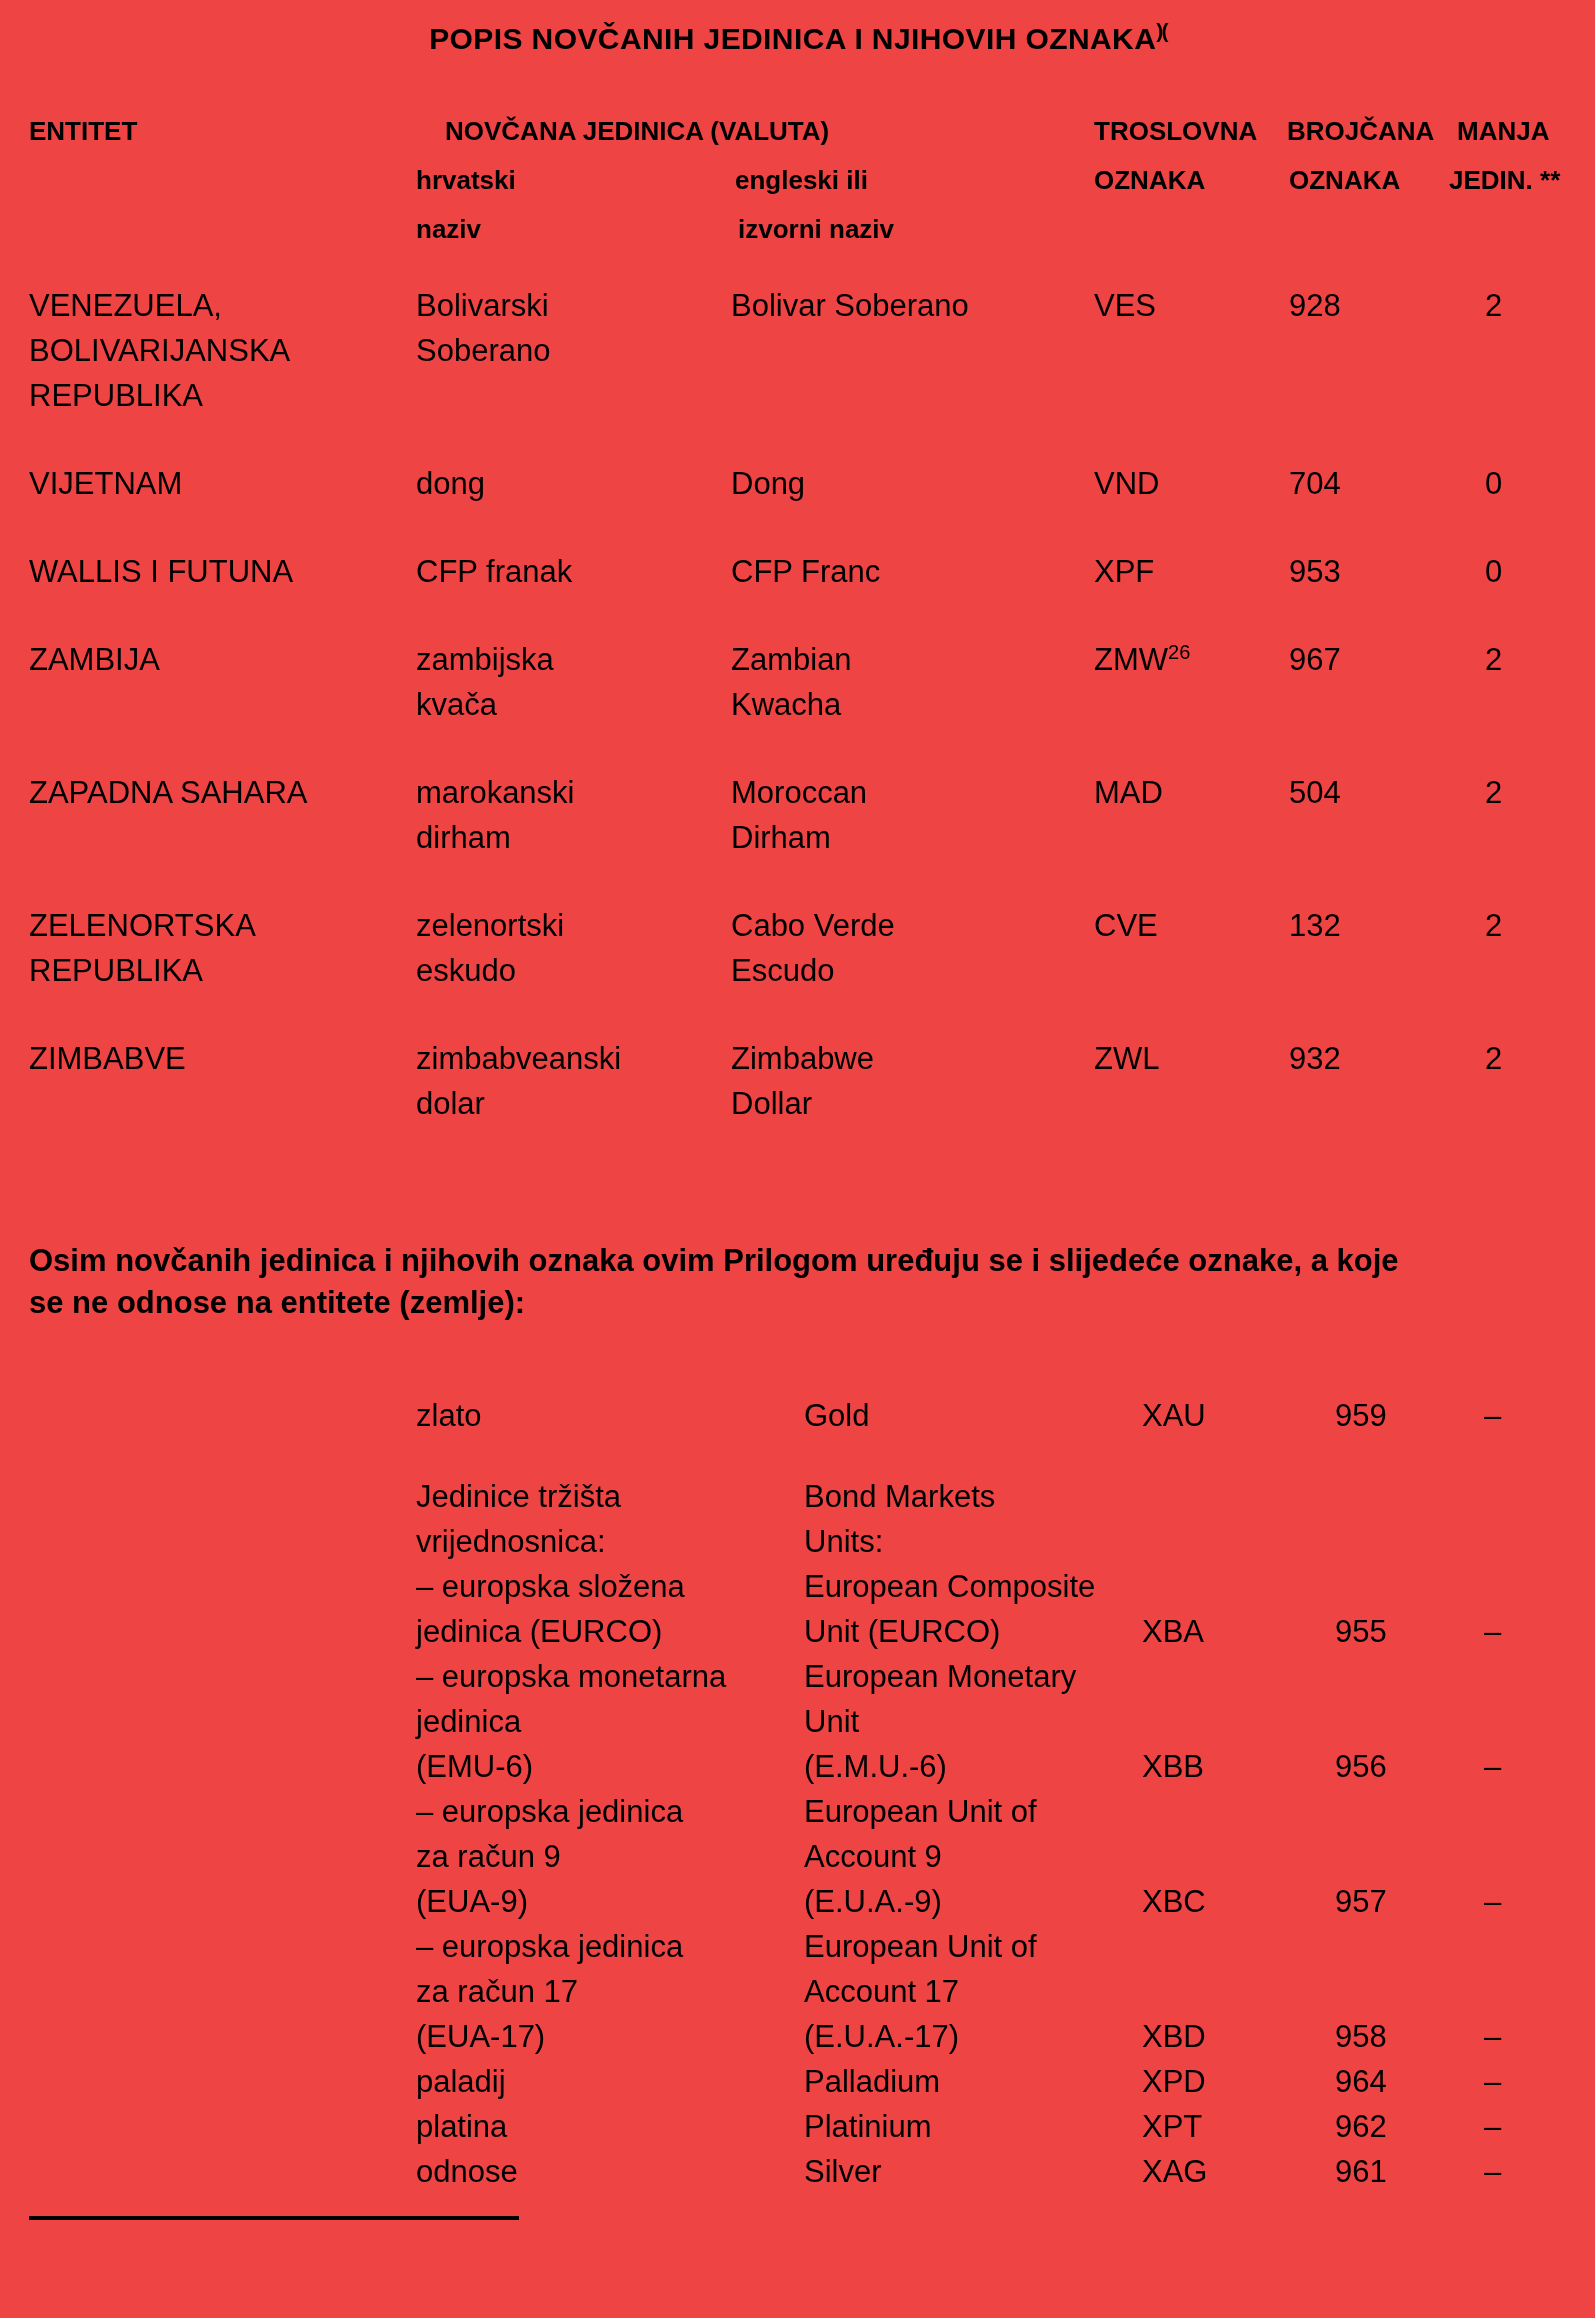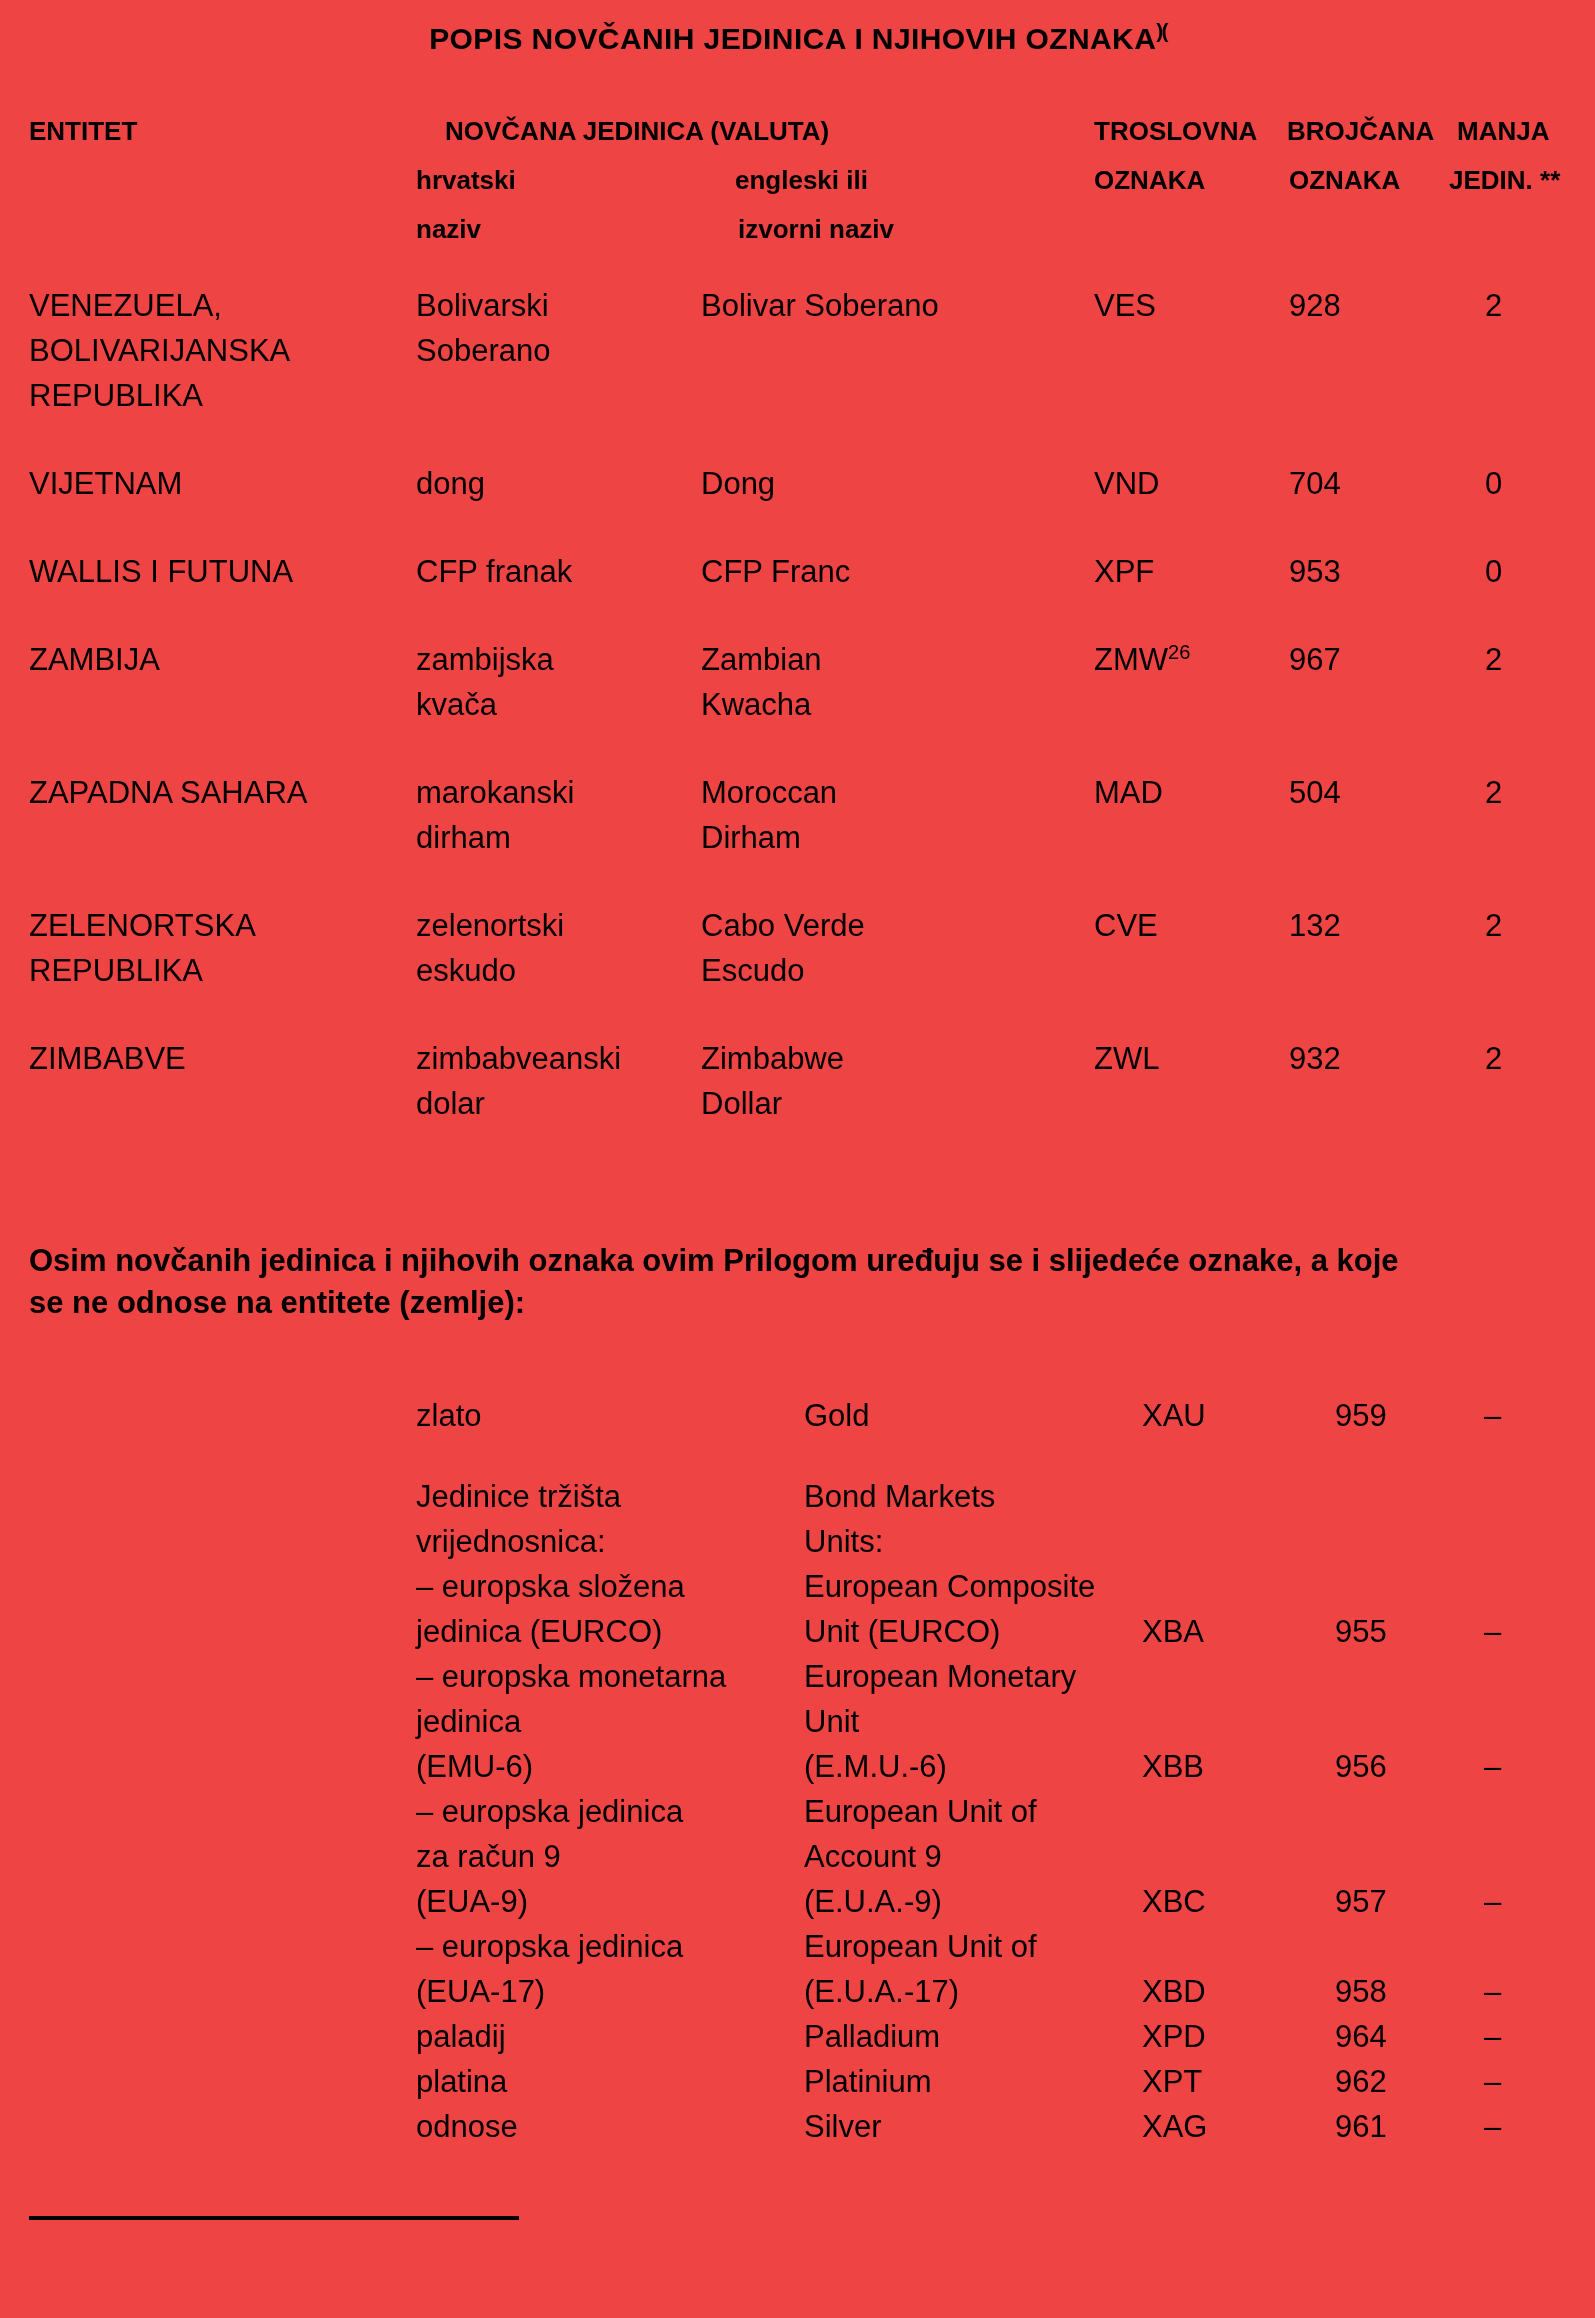"Bolivar Soberano" .c-en { left: 701px -> 731px }
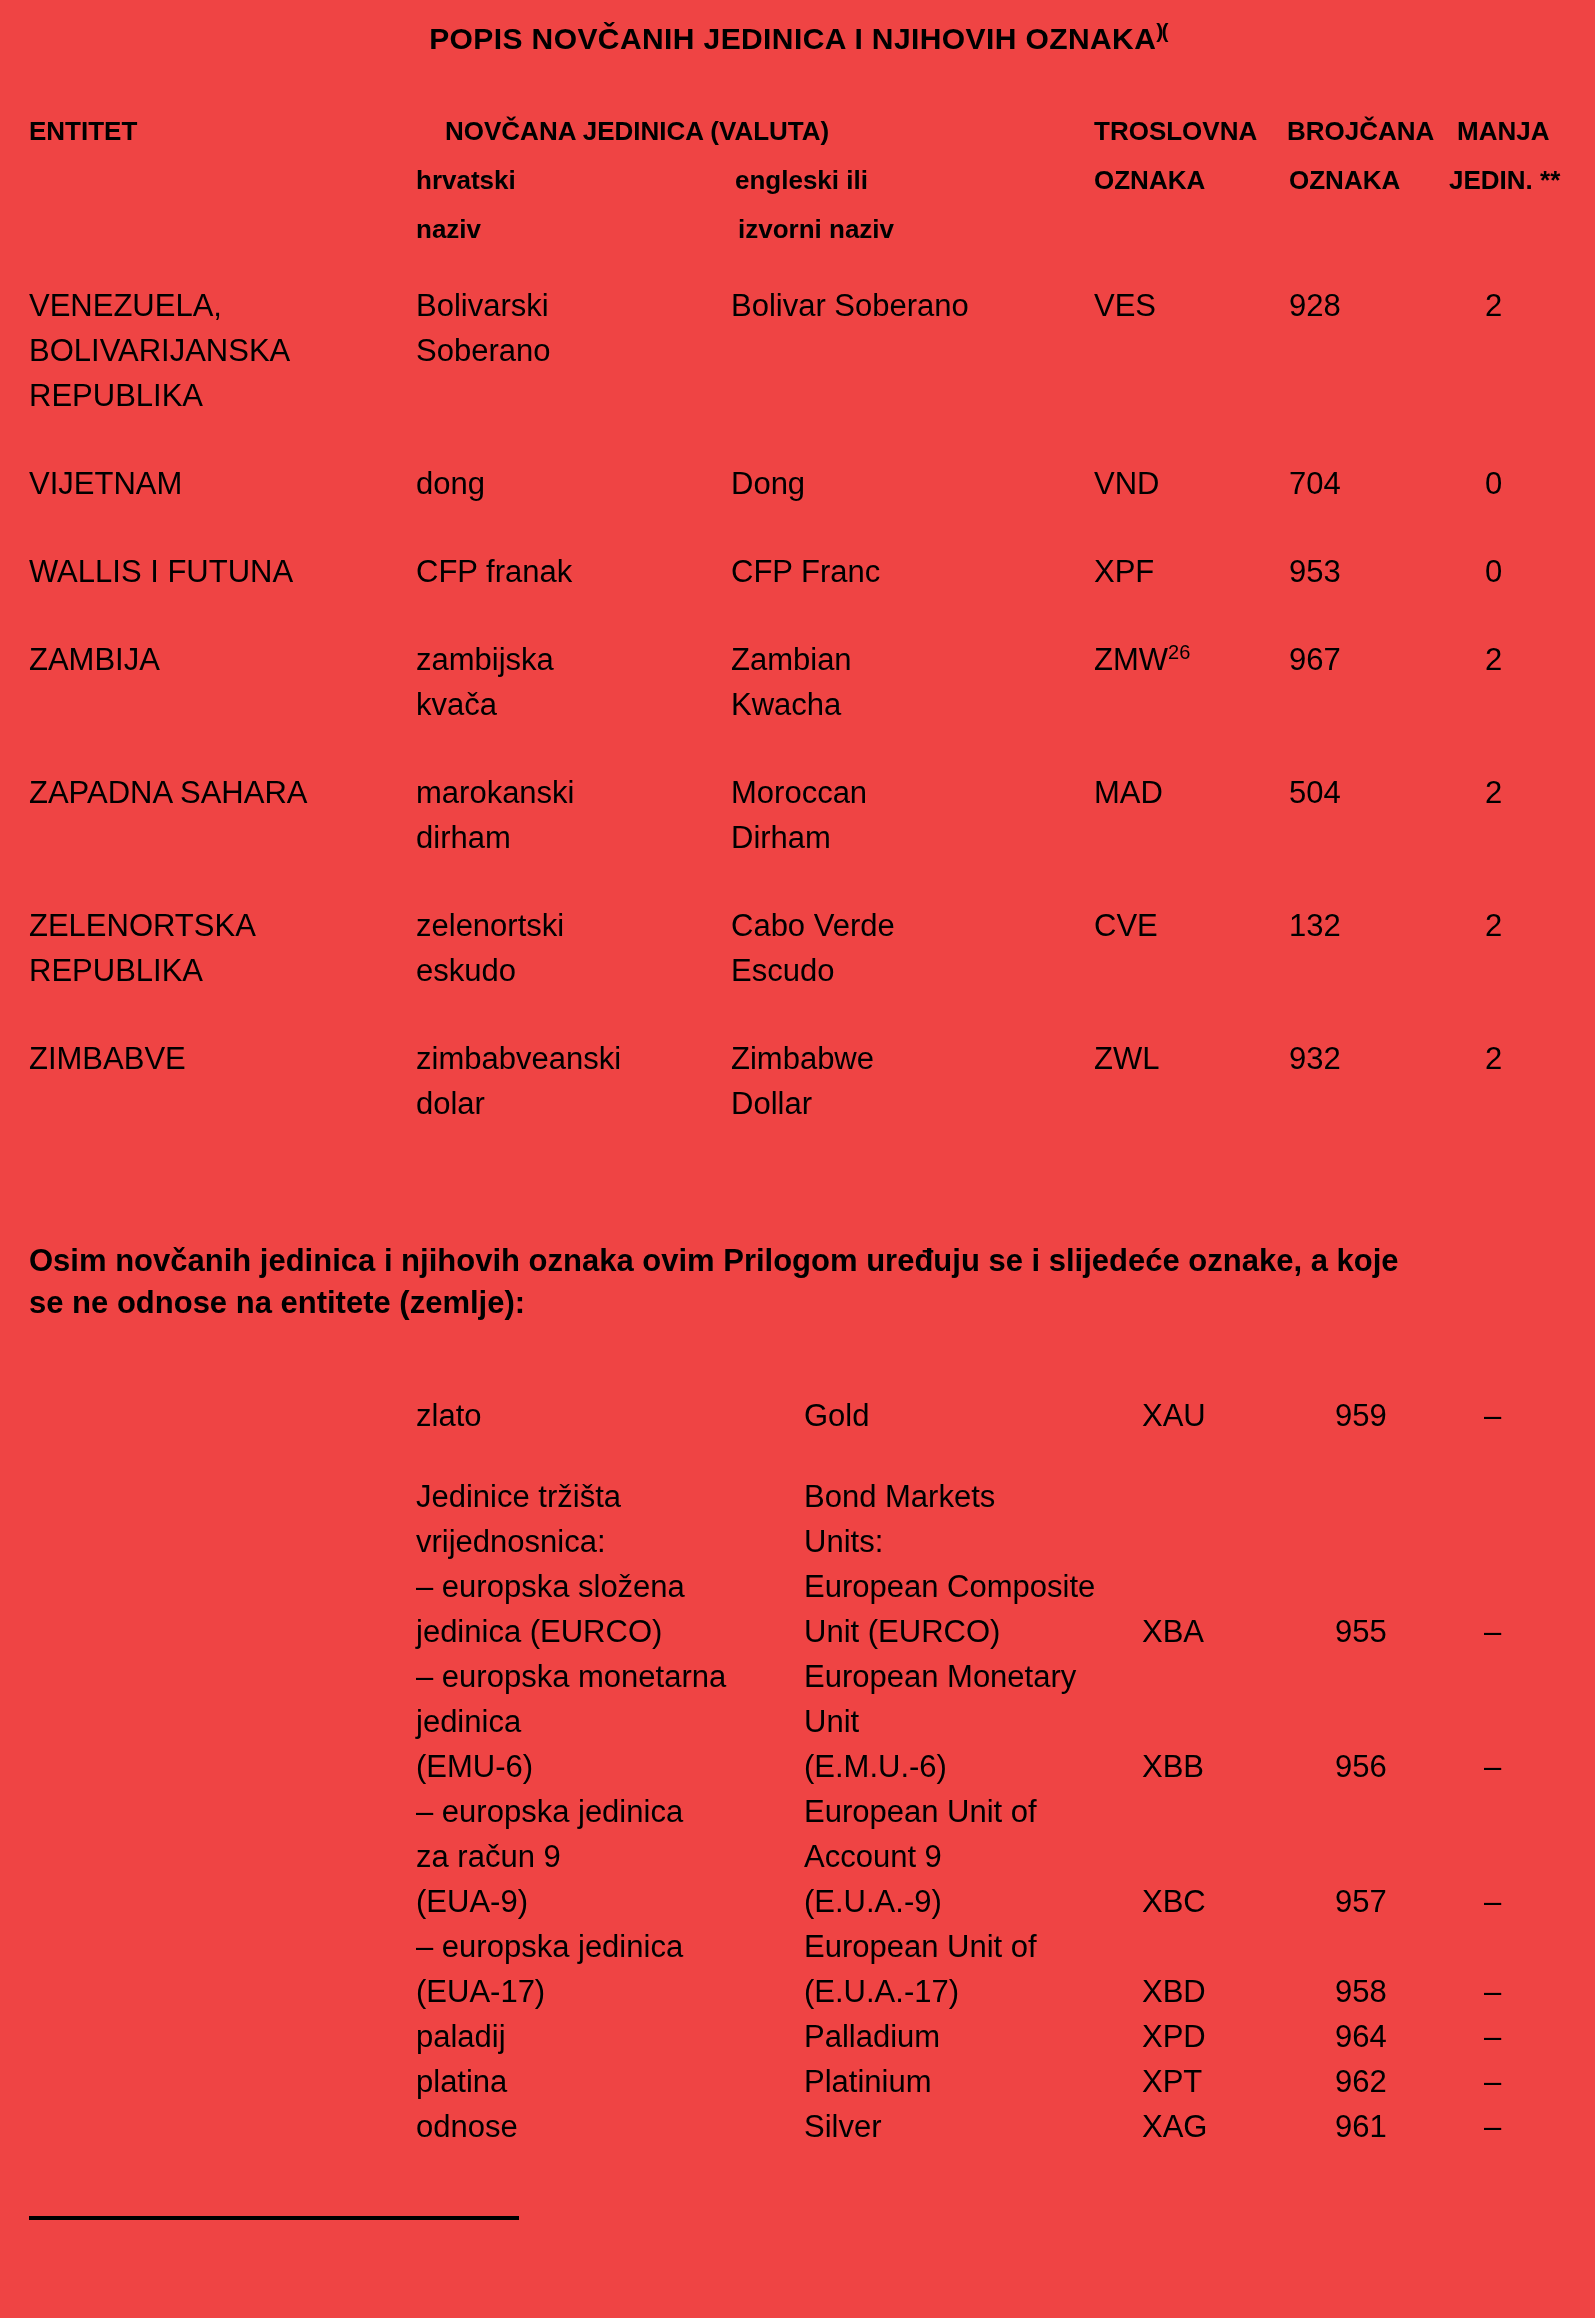"za račun 17" div.t2-line { html: none -> <div> <span>za račun 17</span> <span>Account 17</span> </div> }
